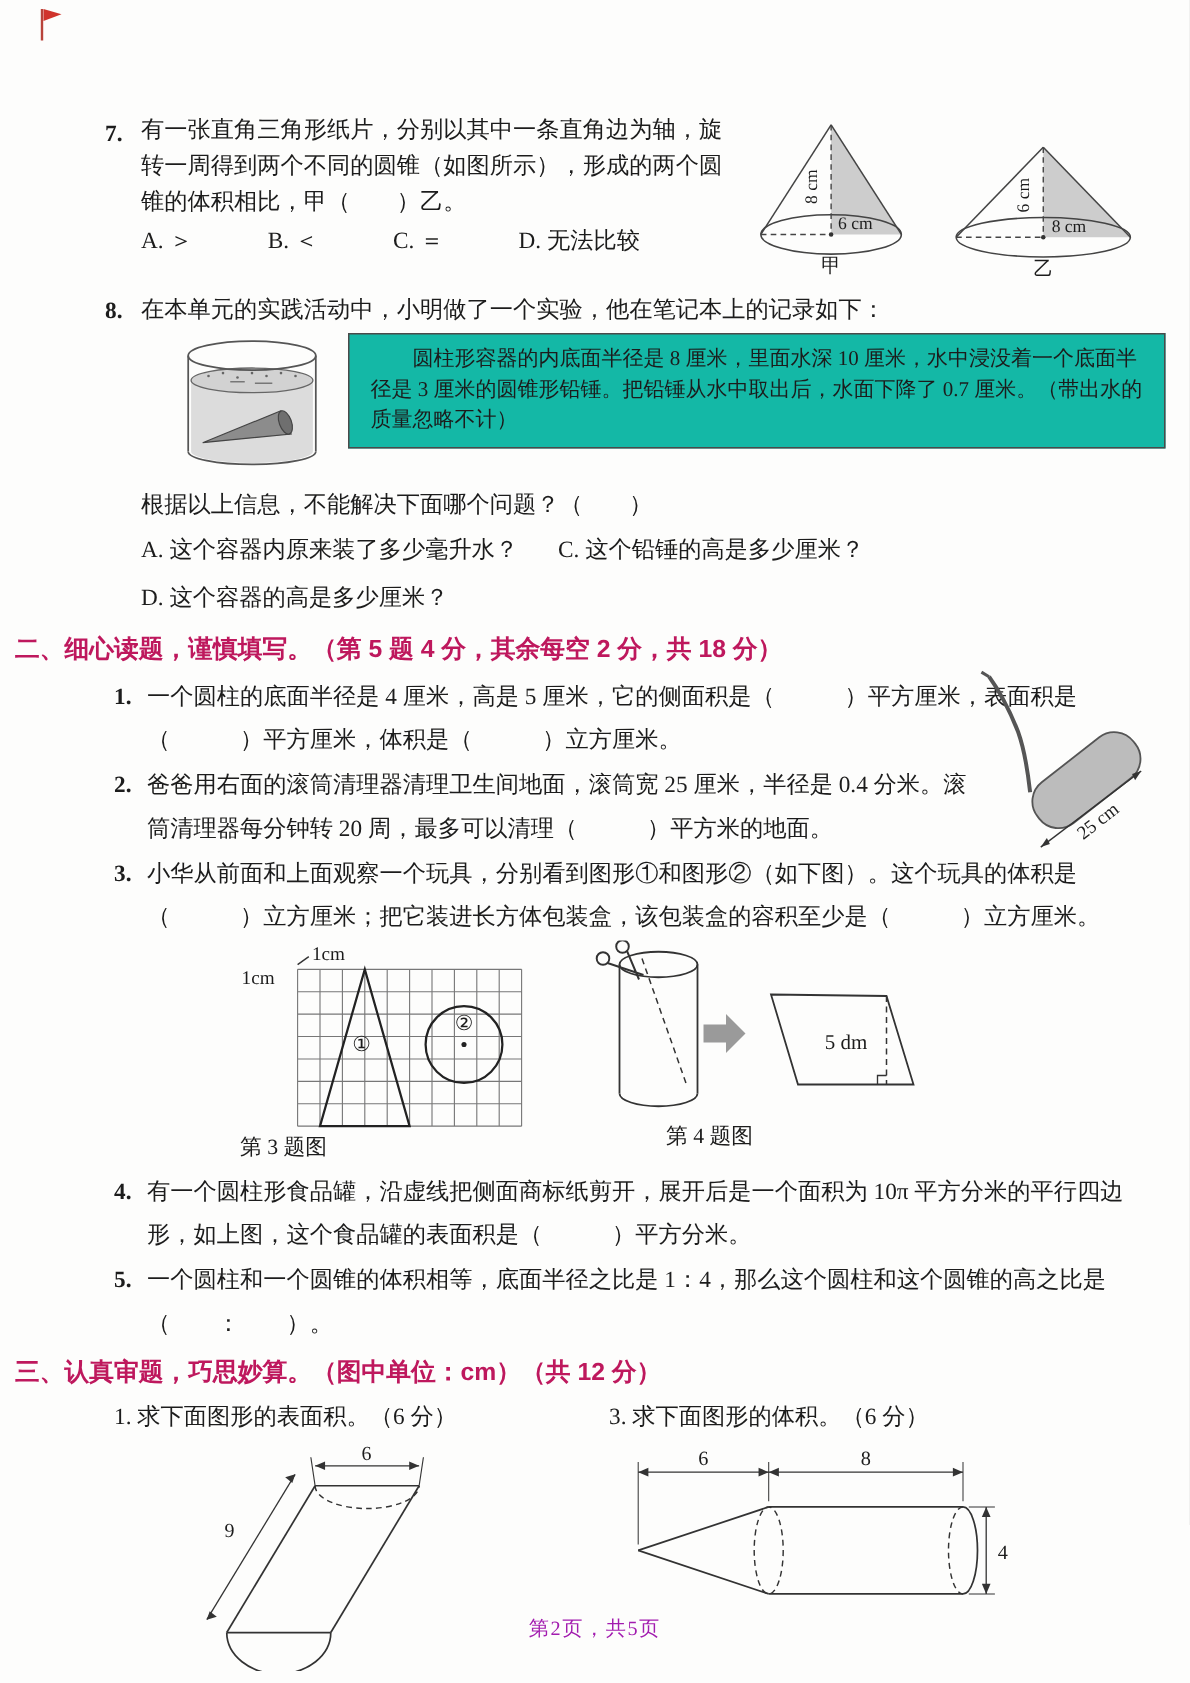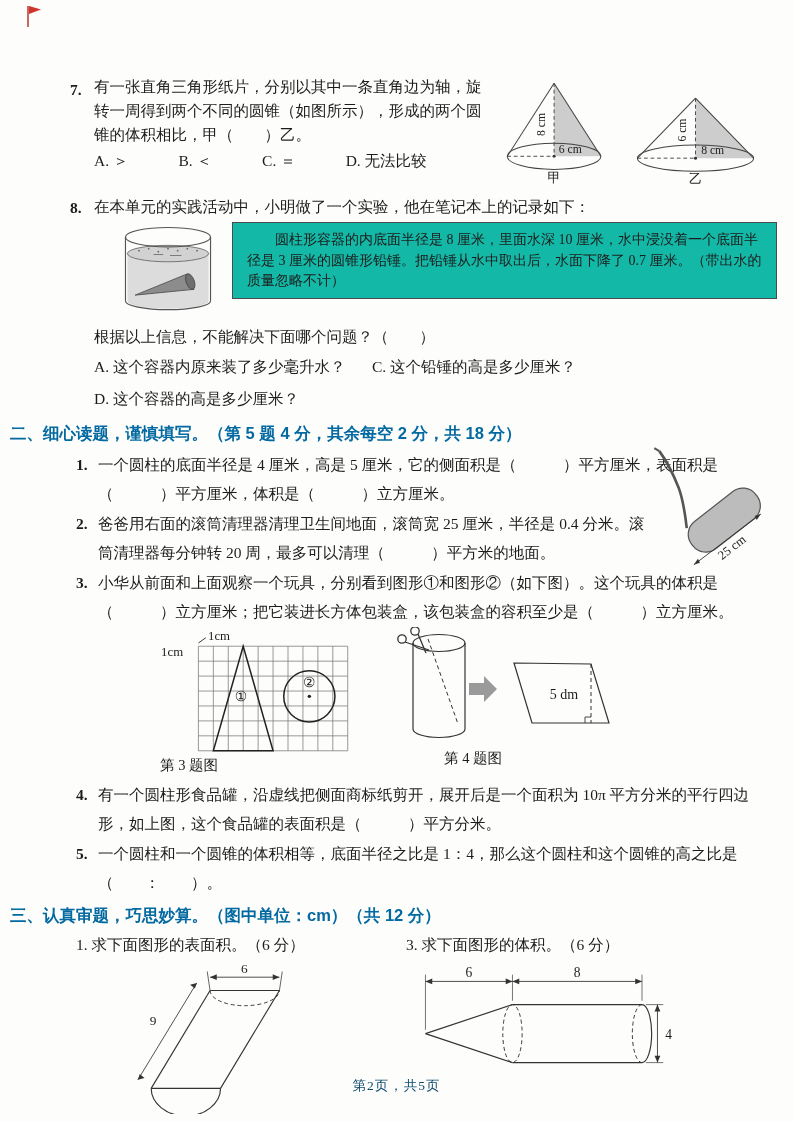"二、细心读题，谨慎填写。（第 5 题 4 分，其余每空" .sec { color: #0369a1 -> #be185d }
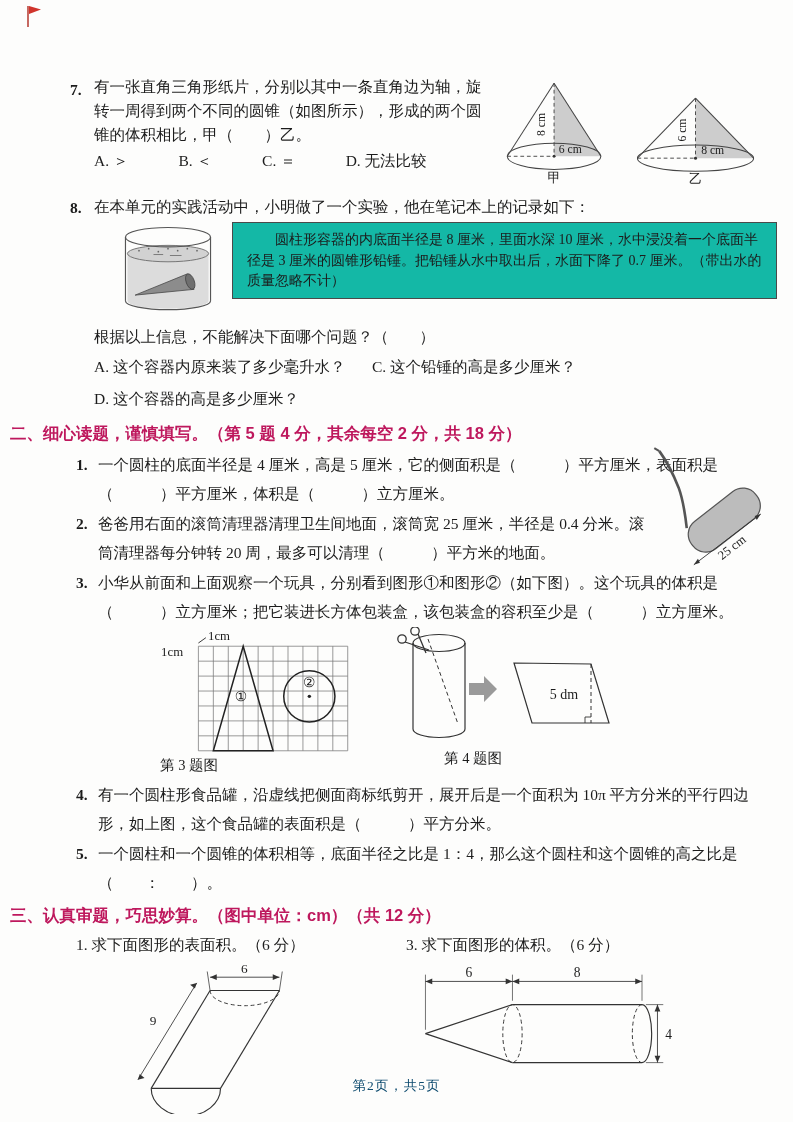"第2页，共5页" .footer { color: #0c4a6e -> #a21caf }
